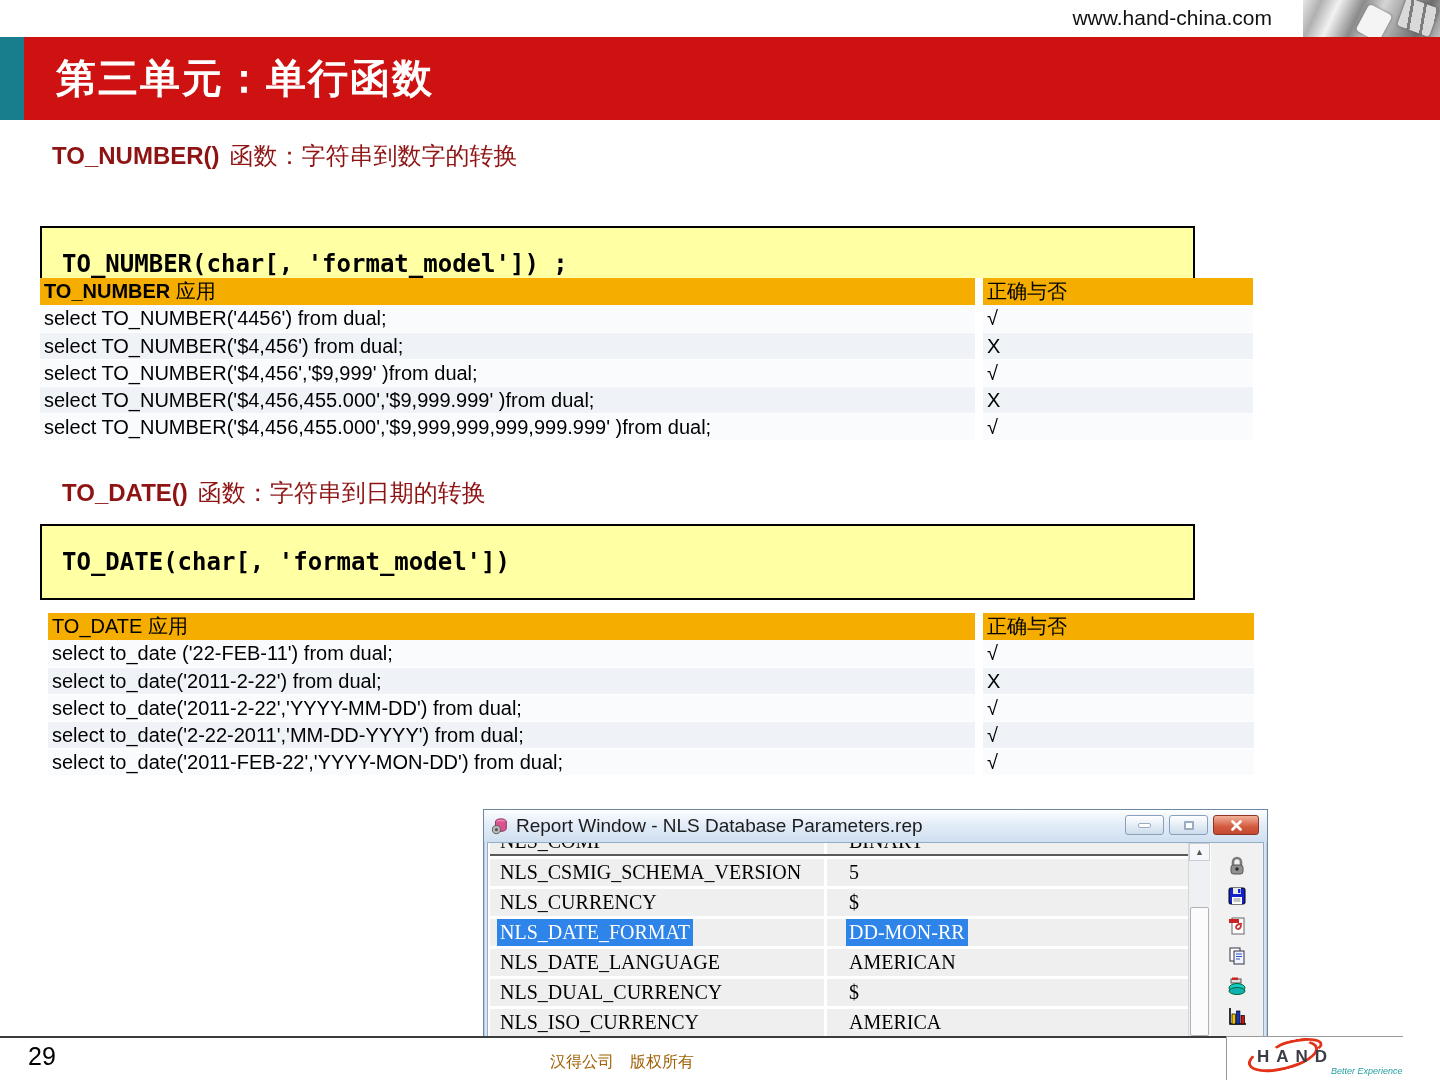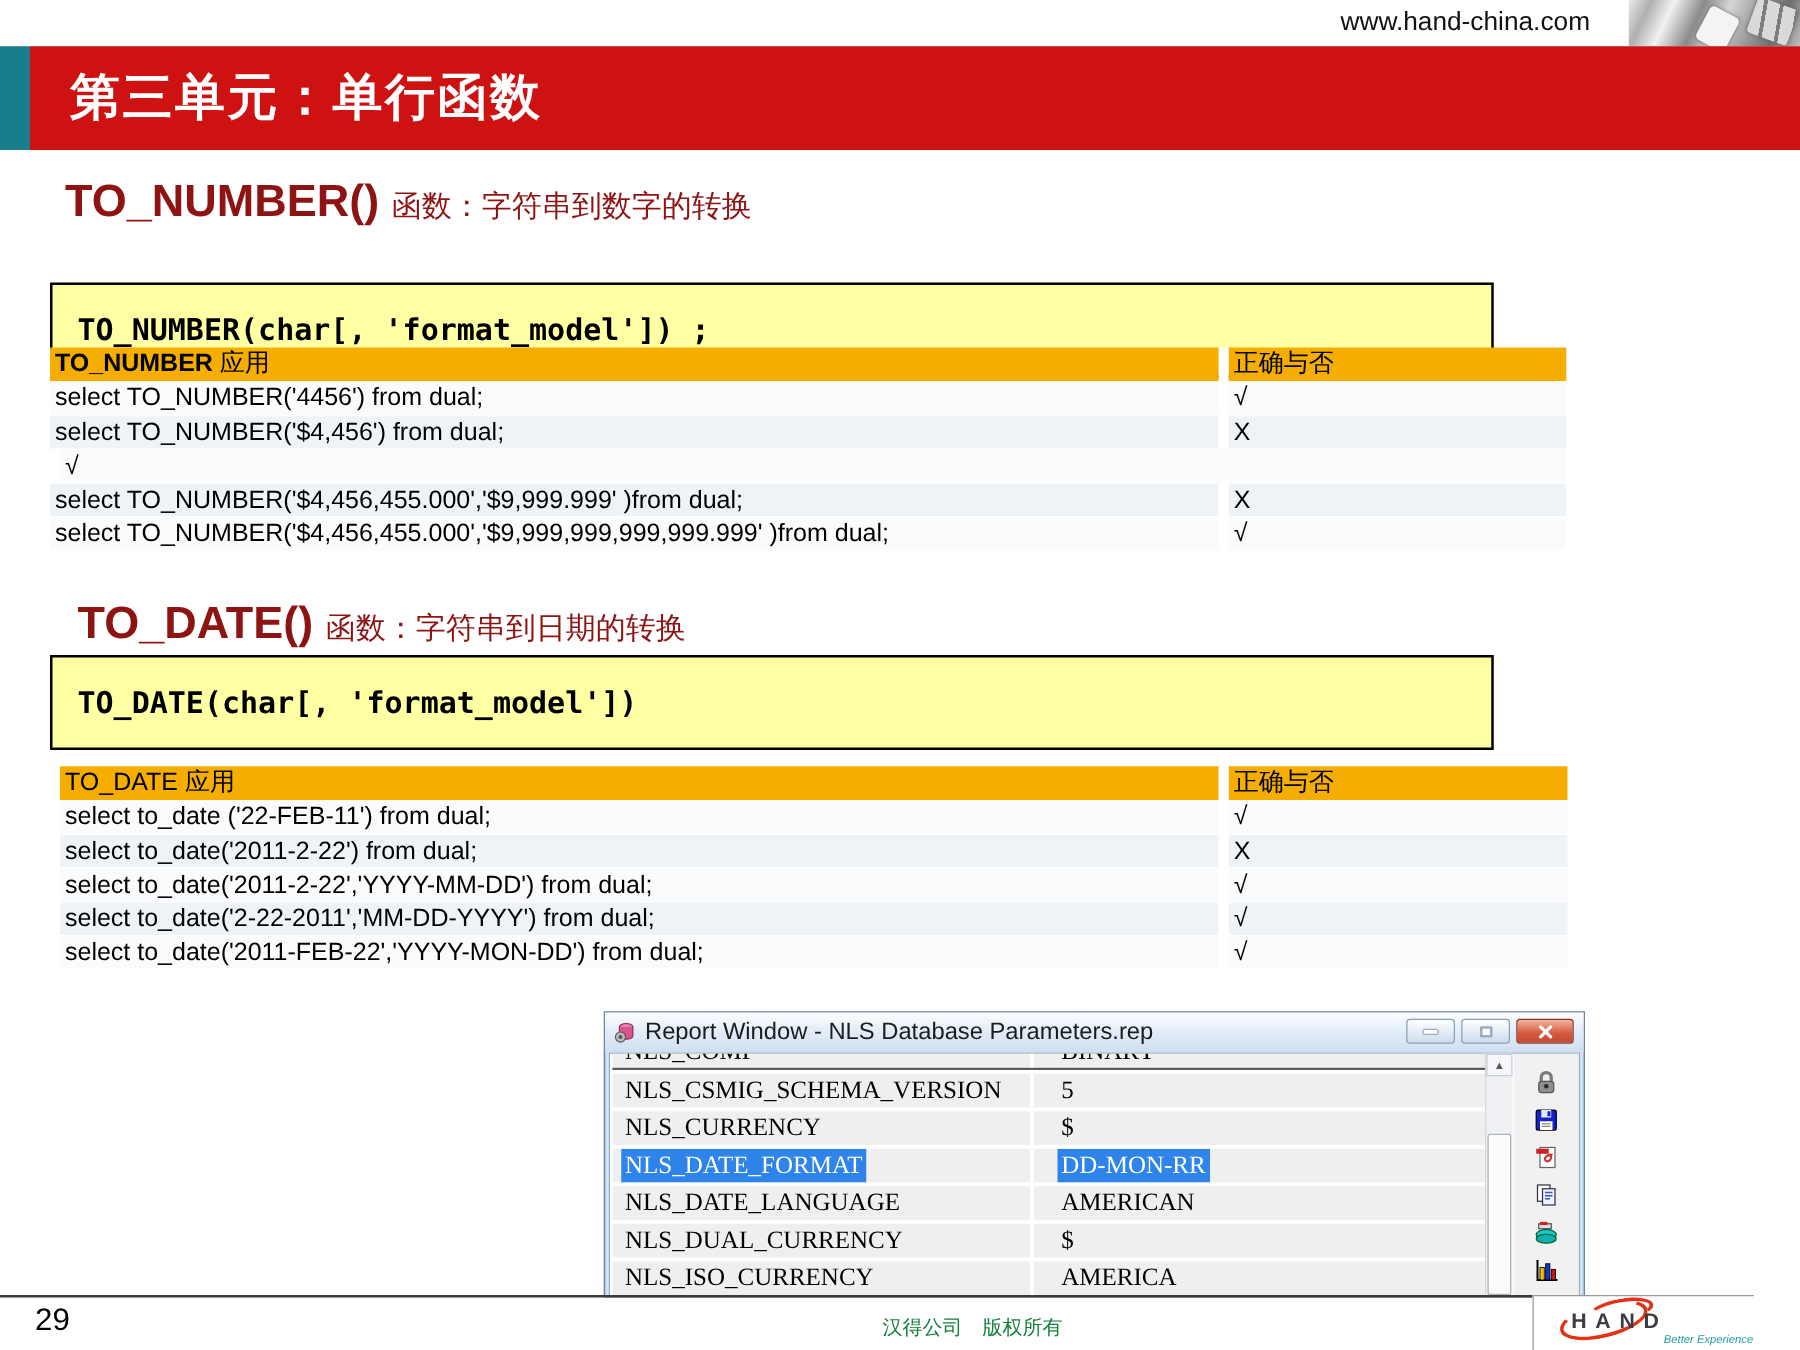"TO_NUMBER()" .section-heading .fn { font-size: 36px -> 24px }
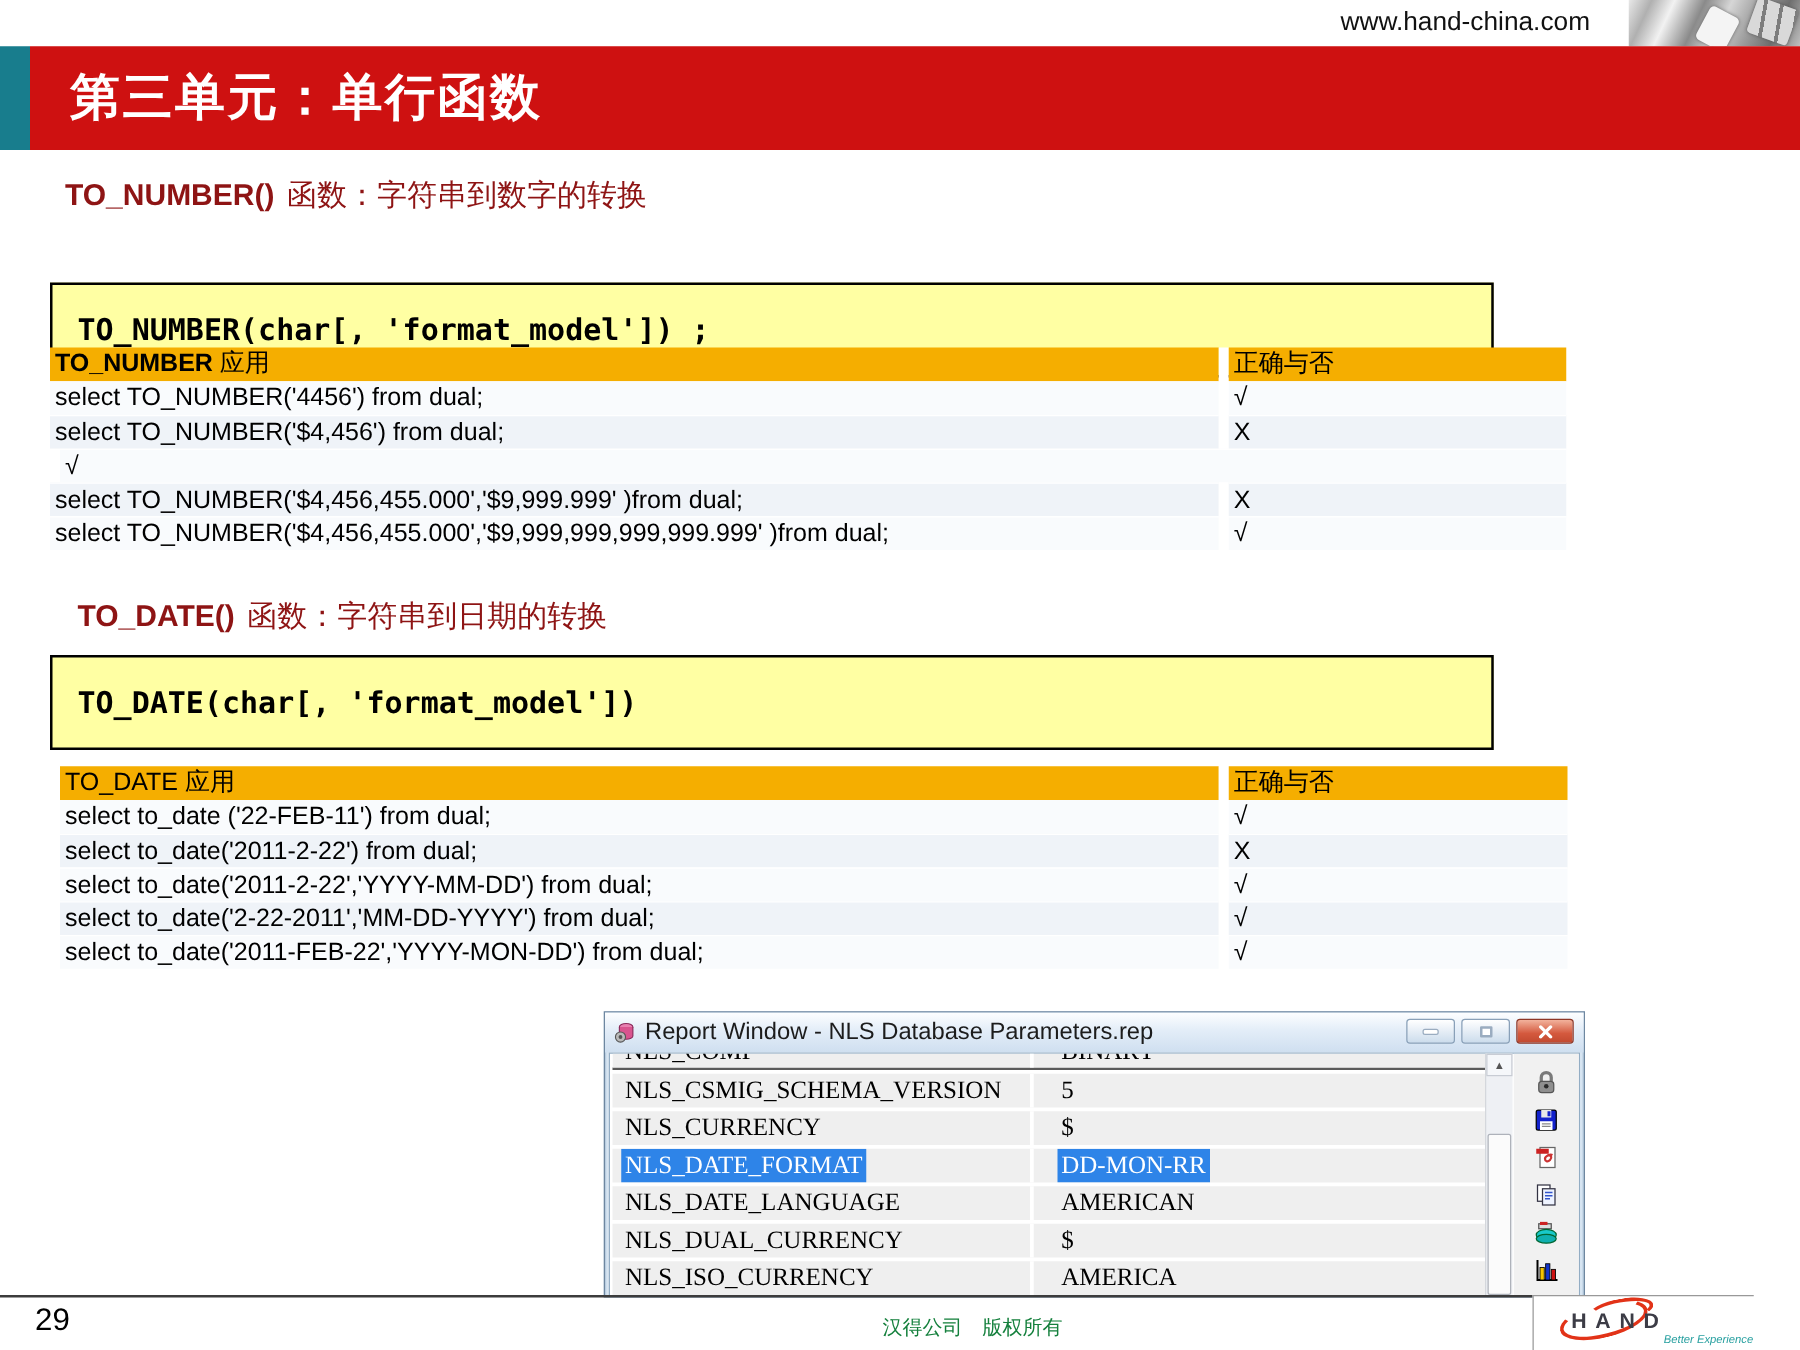"select TO_NUMBER('$4,456','$9,999' )from" div.c1 { html: none -> <div>select TO_NUMBER('$4,456','$9,999' )from dual;</div> }
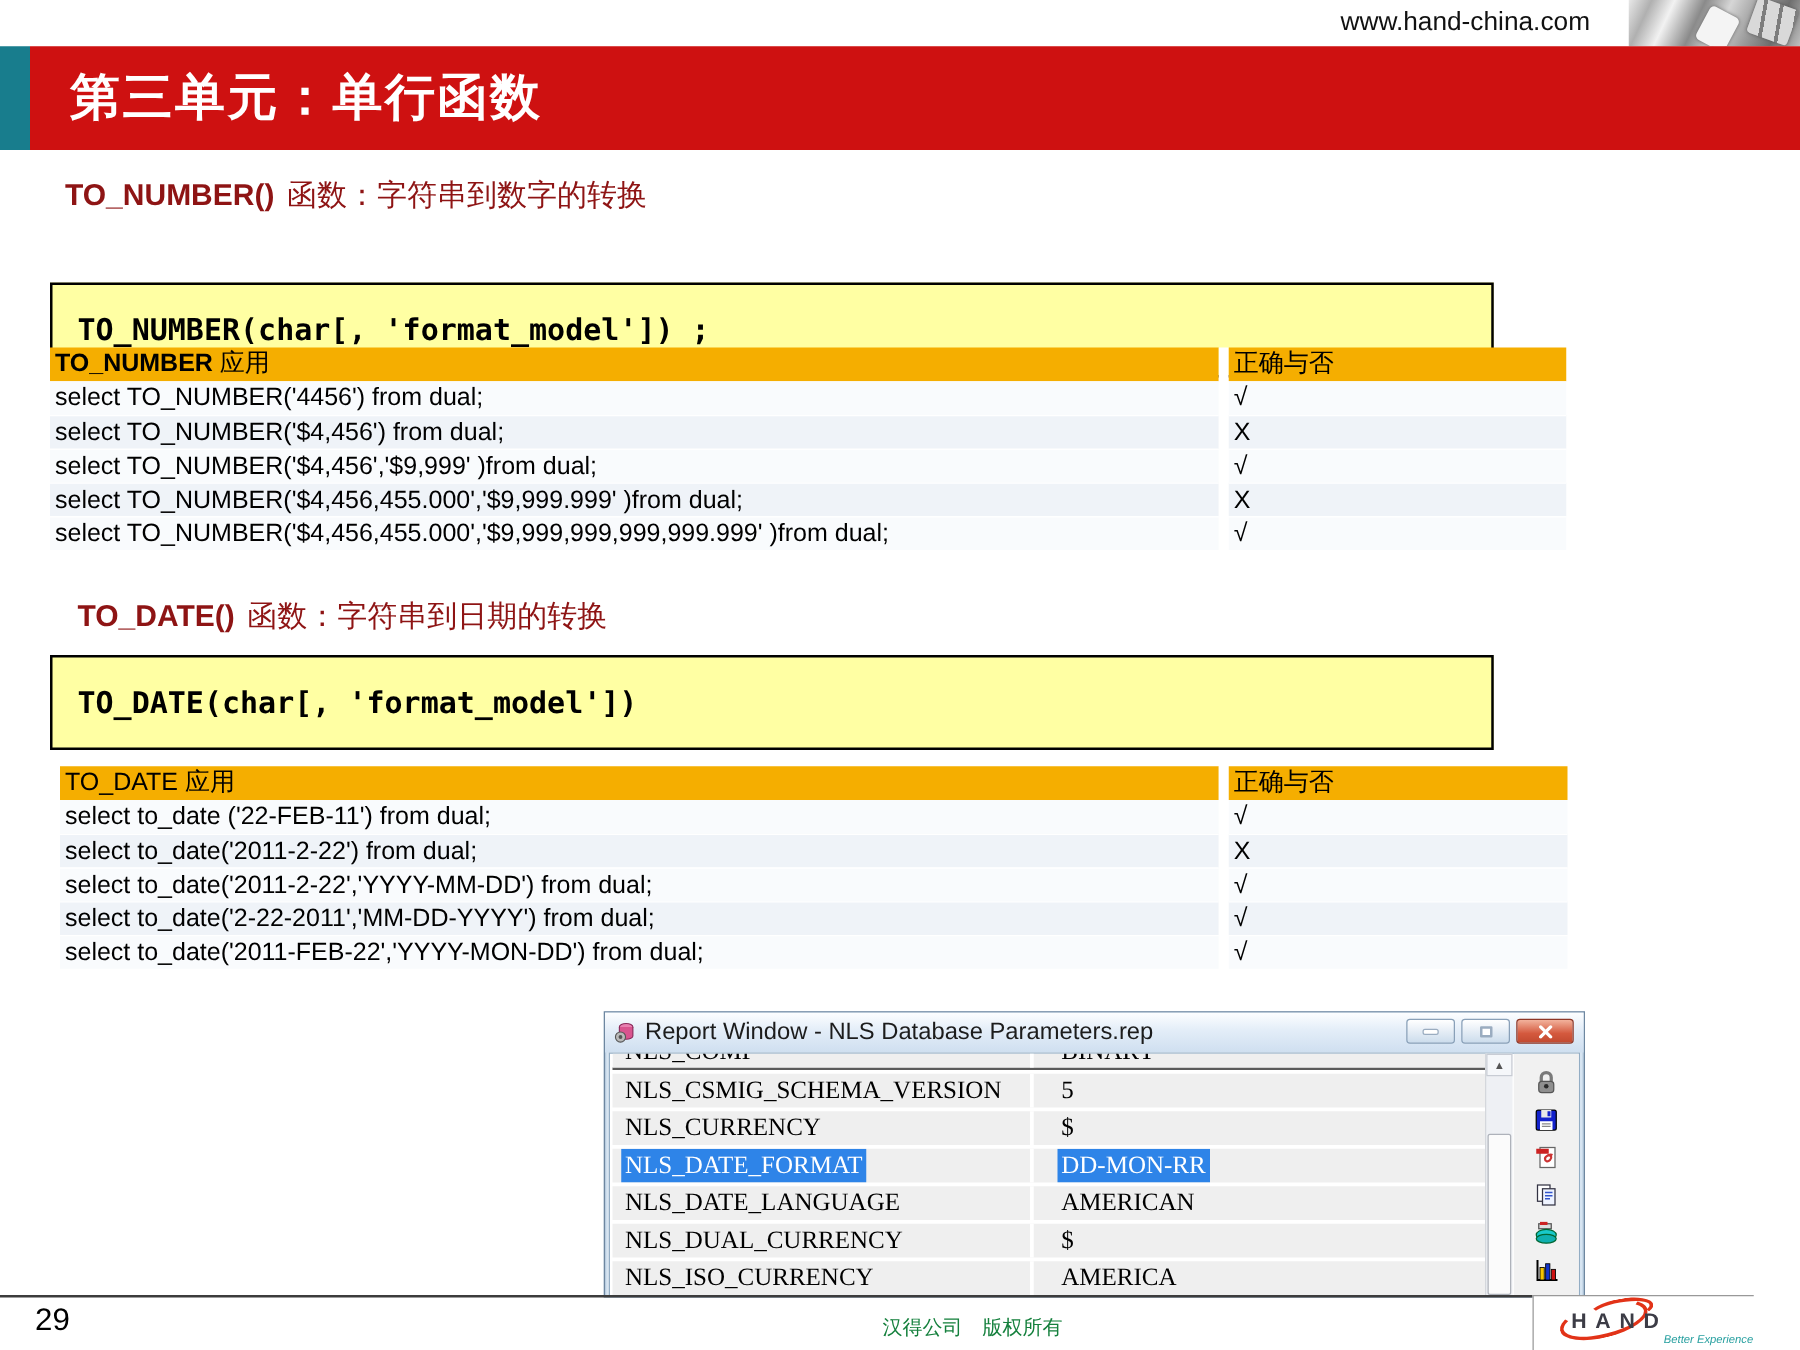"汉得公司 版权所有" .copyright { color: #15803d -> #a16207; text-align: right -> left }
